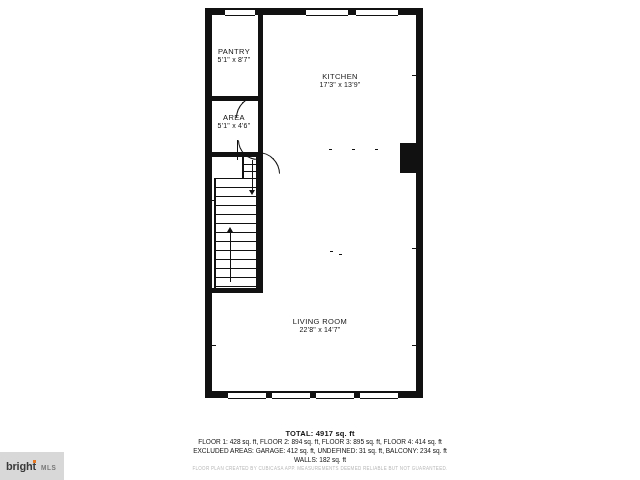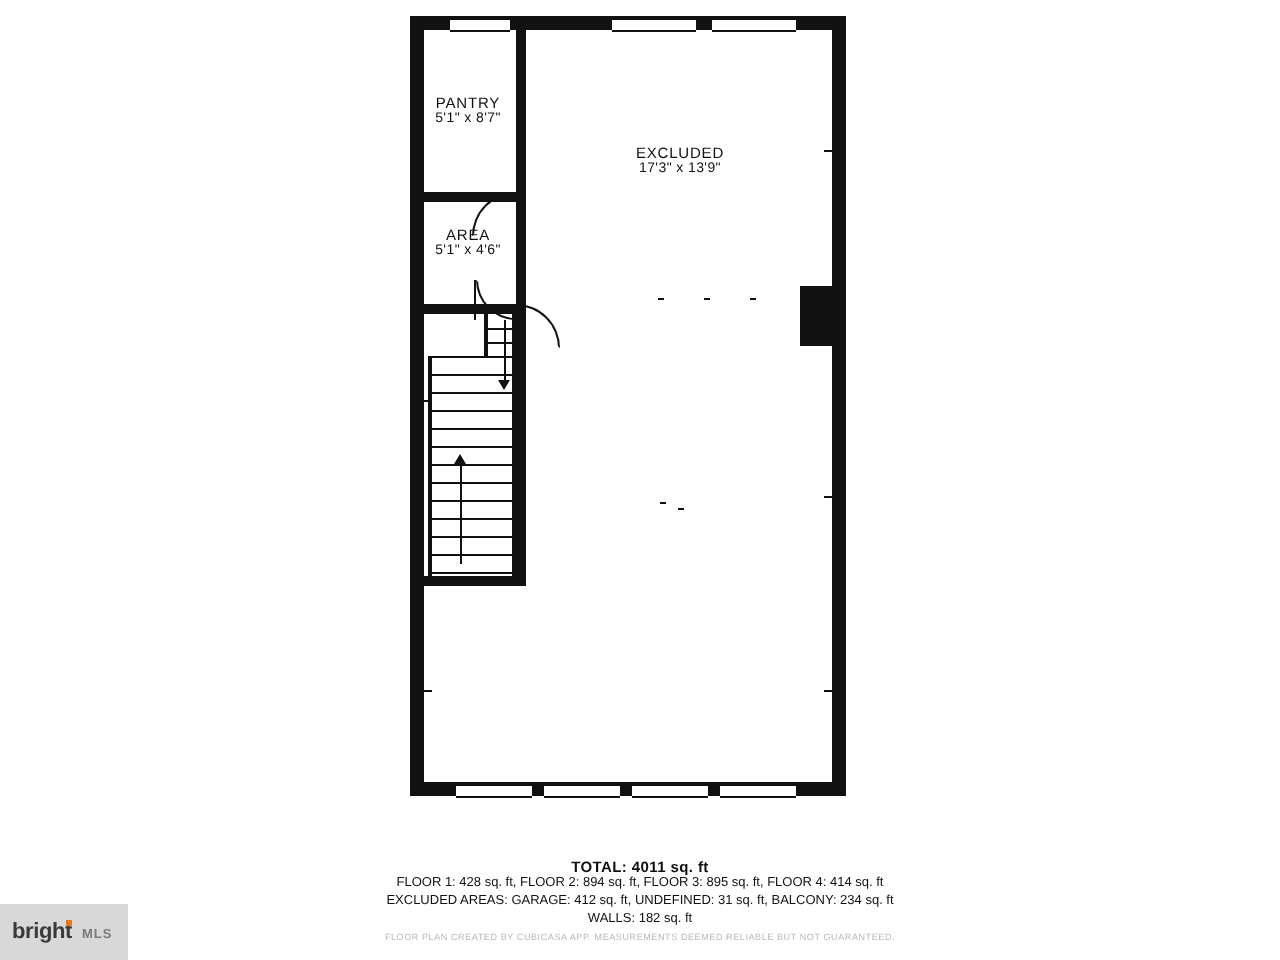"EXCLUDED" div.room-name { text: EXCLUDED -> KITCHEN }
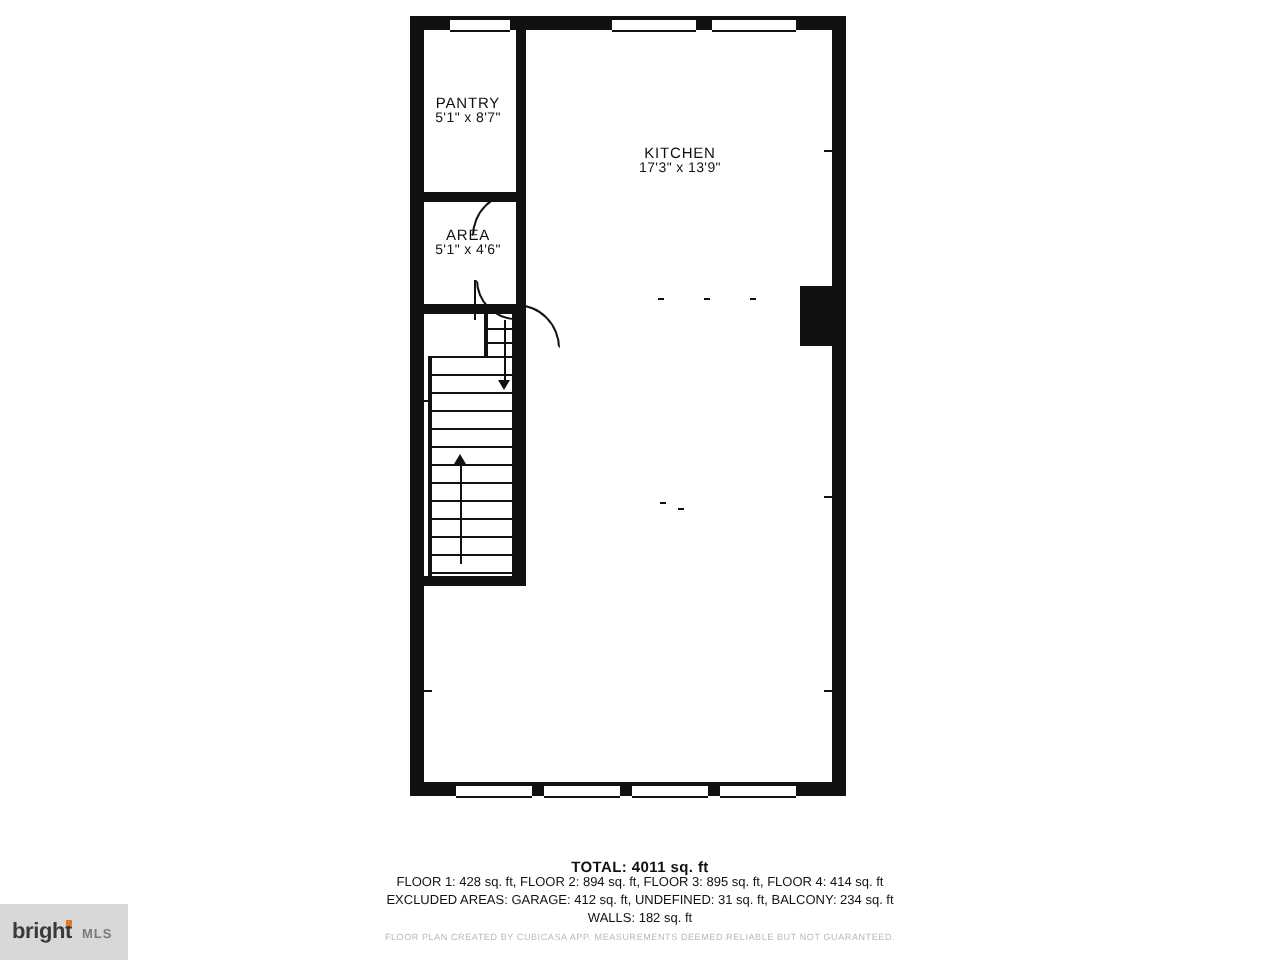"LIVING ROOM" div.room-label { html: none -> <div> <div>LIVING ROOM</div> <div>22'8" x 14'7"</div> </div> }
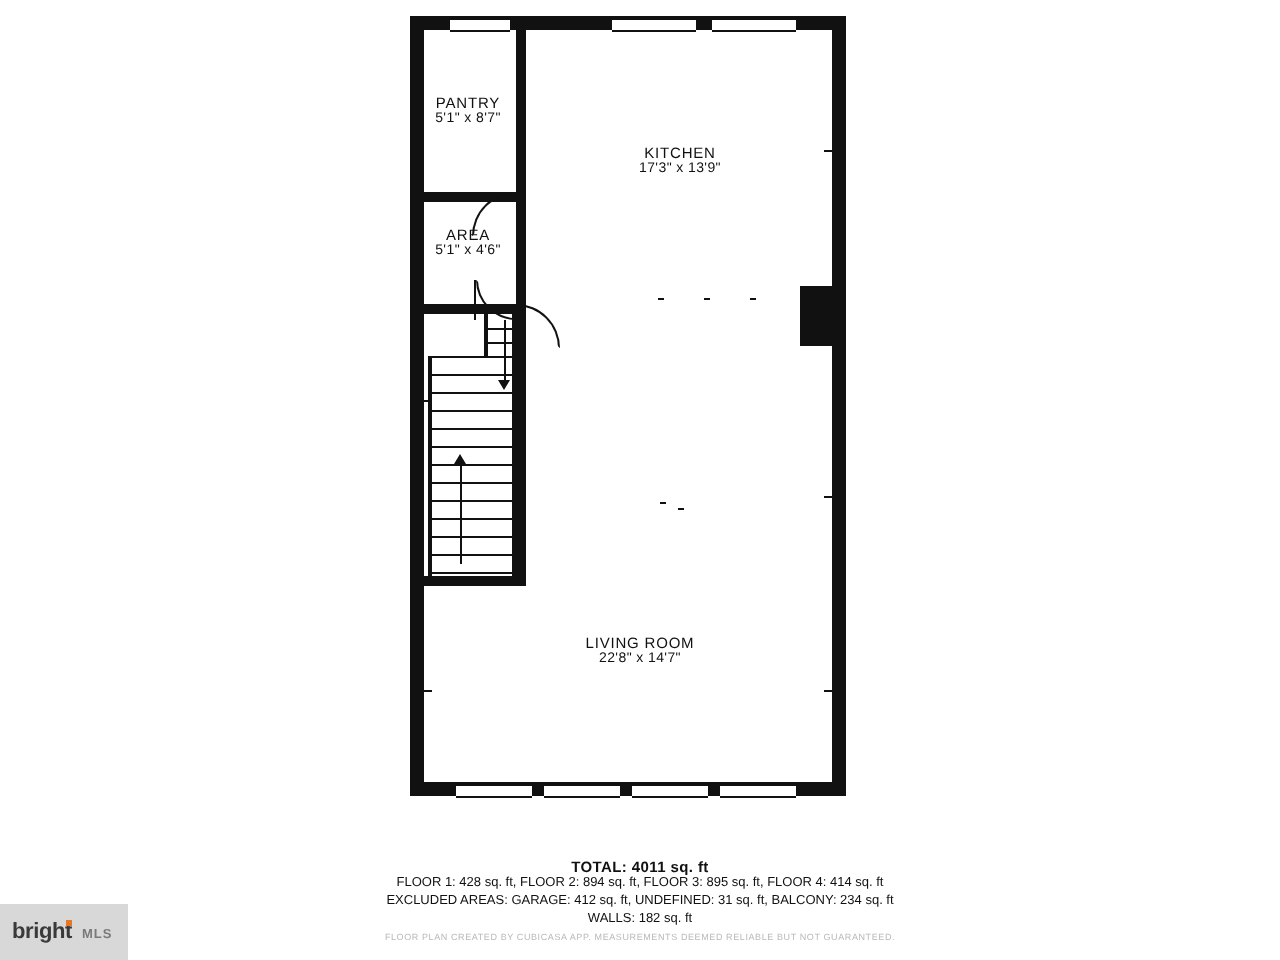"TOTAL: 4011 sq. ft" div.footer { text: 4011 -> 4917 }
